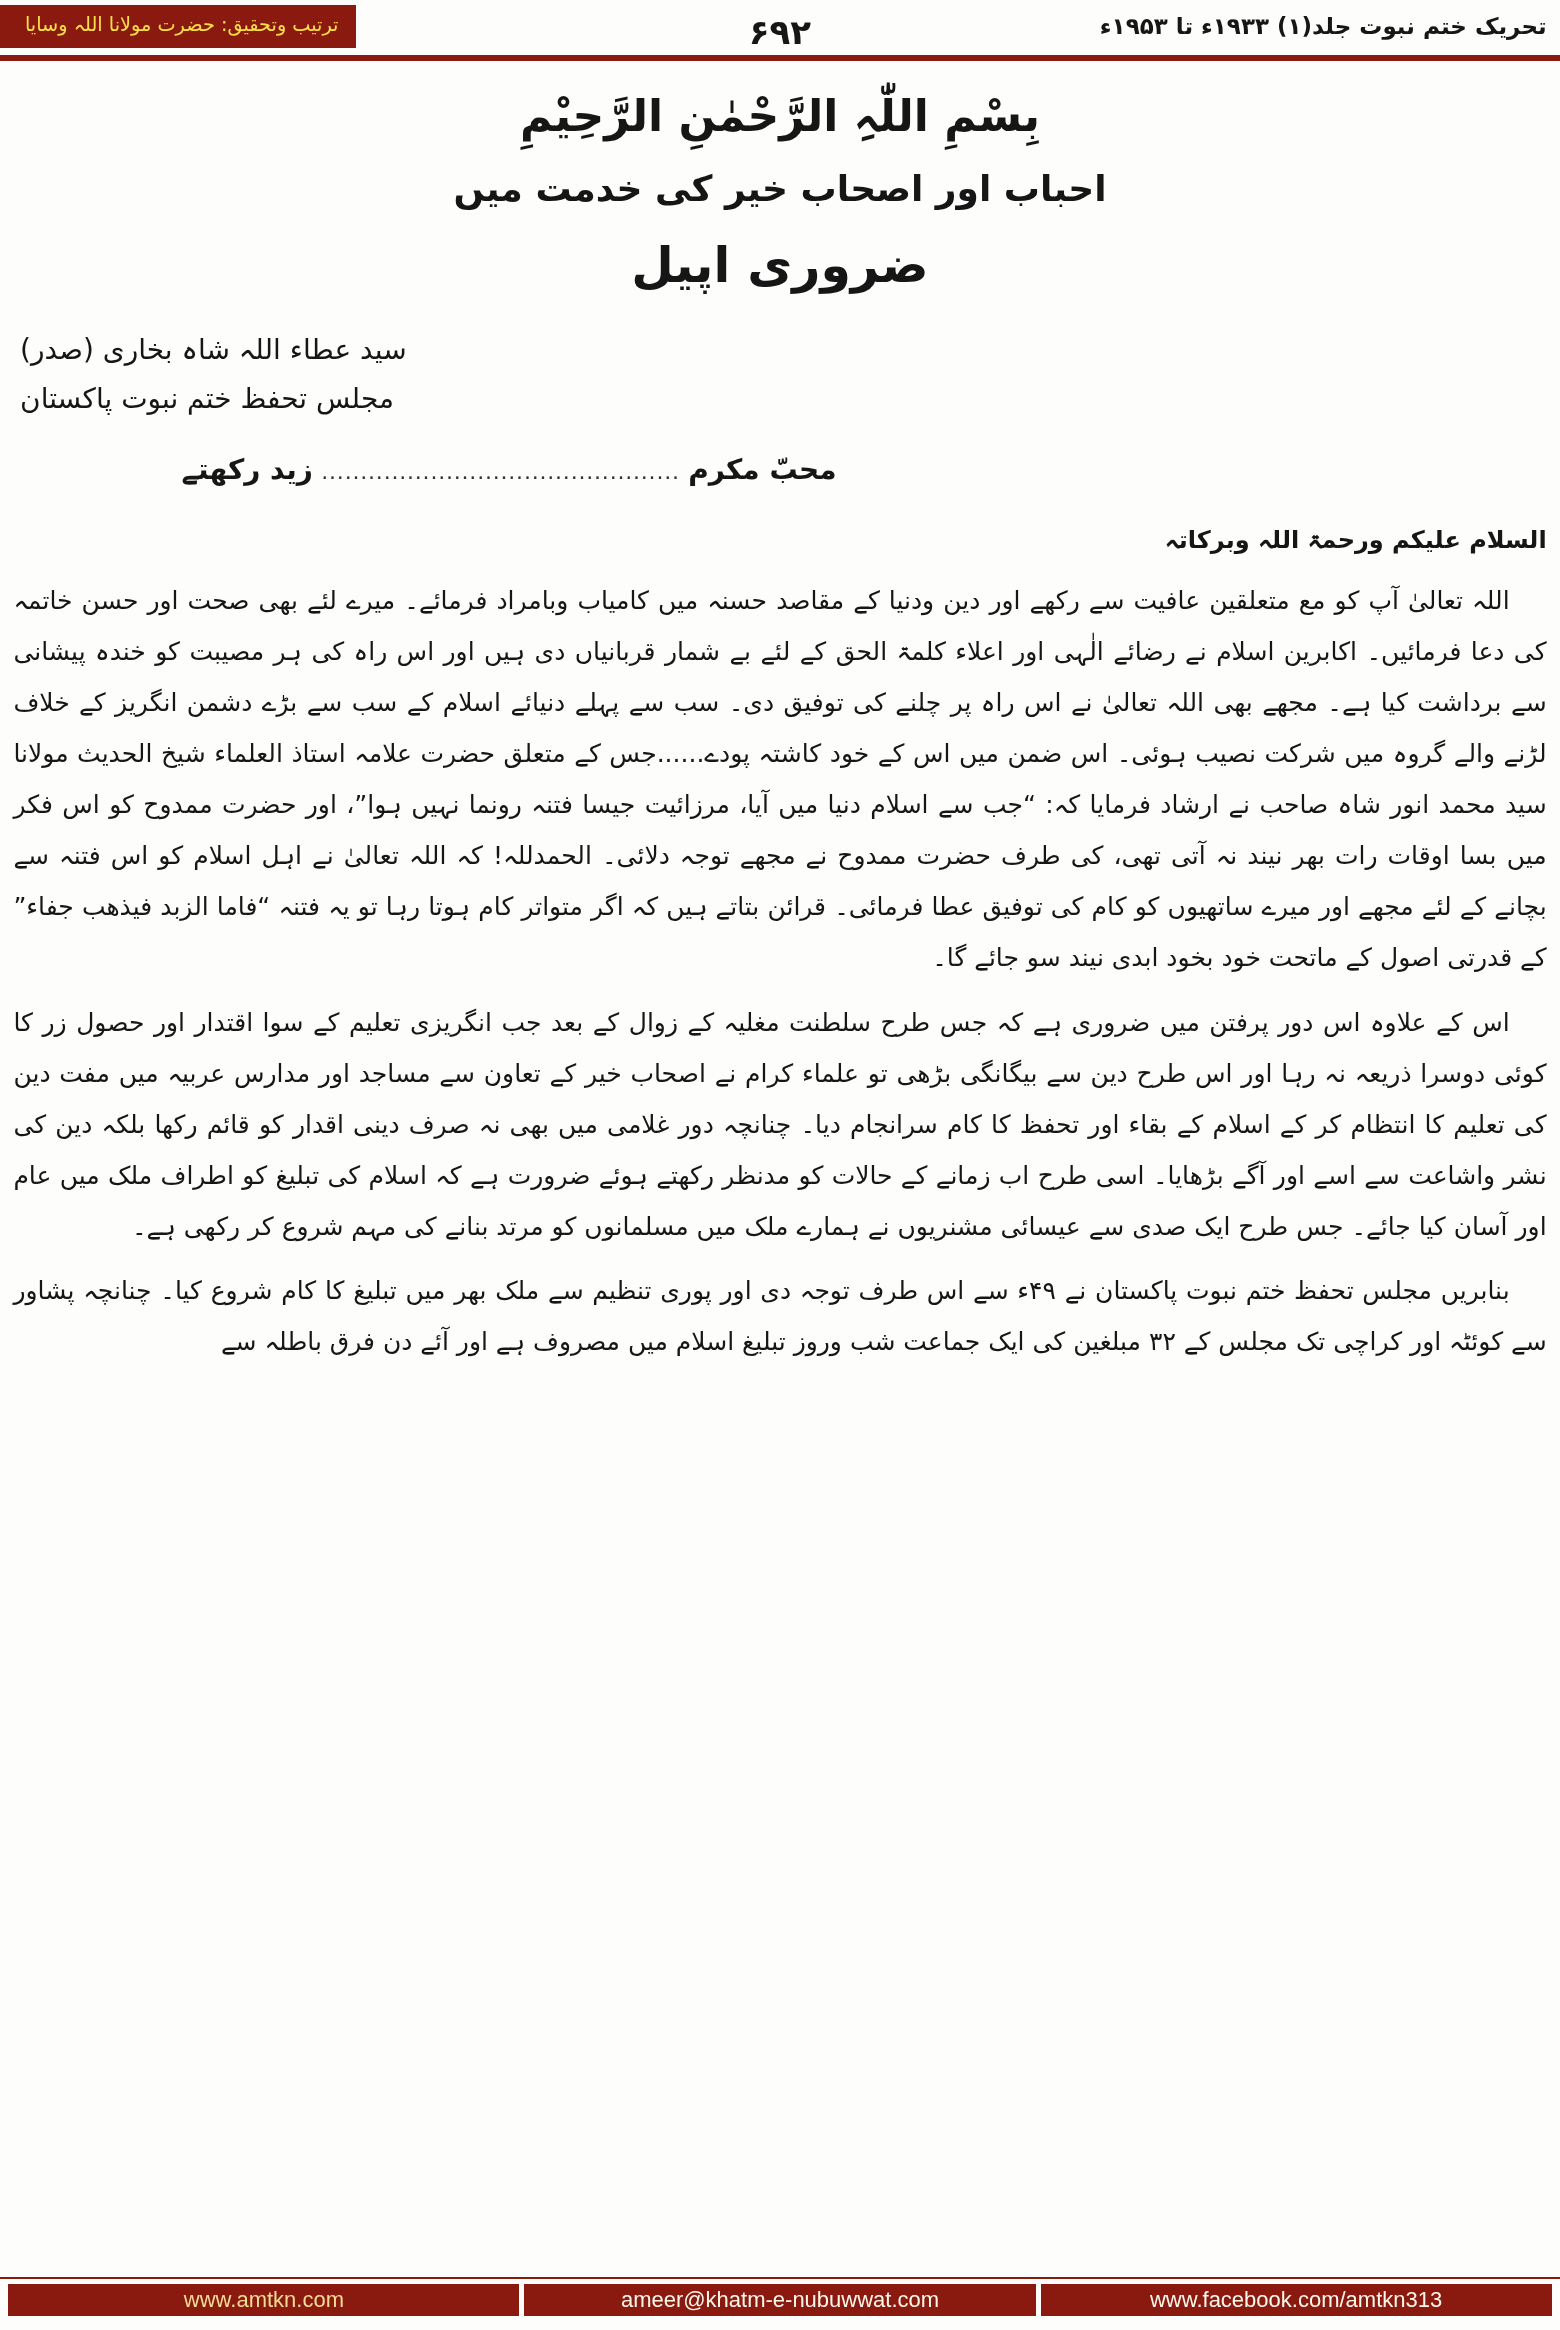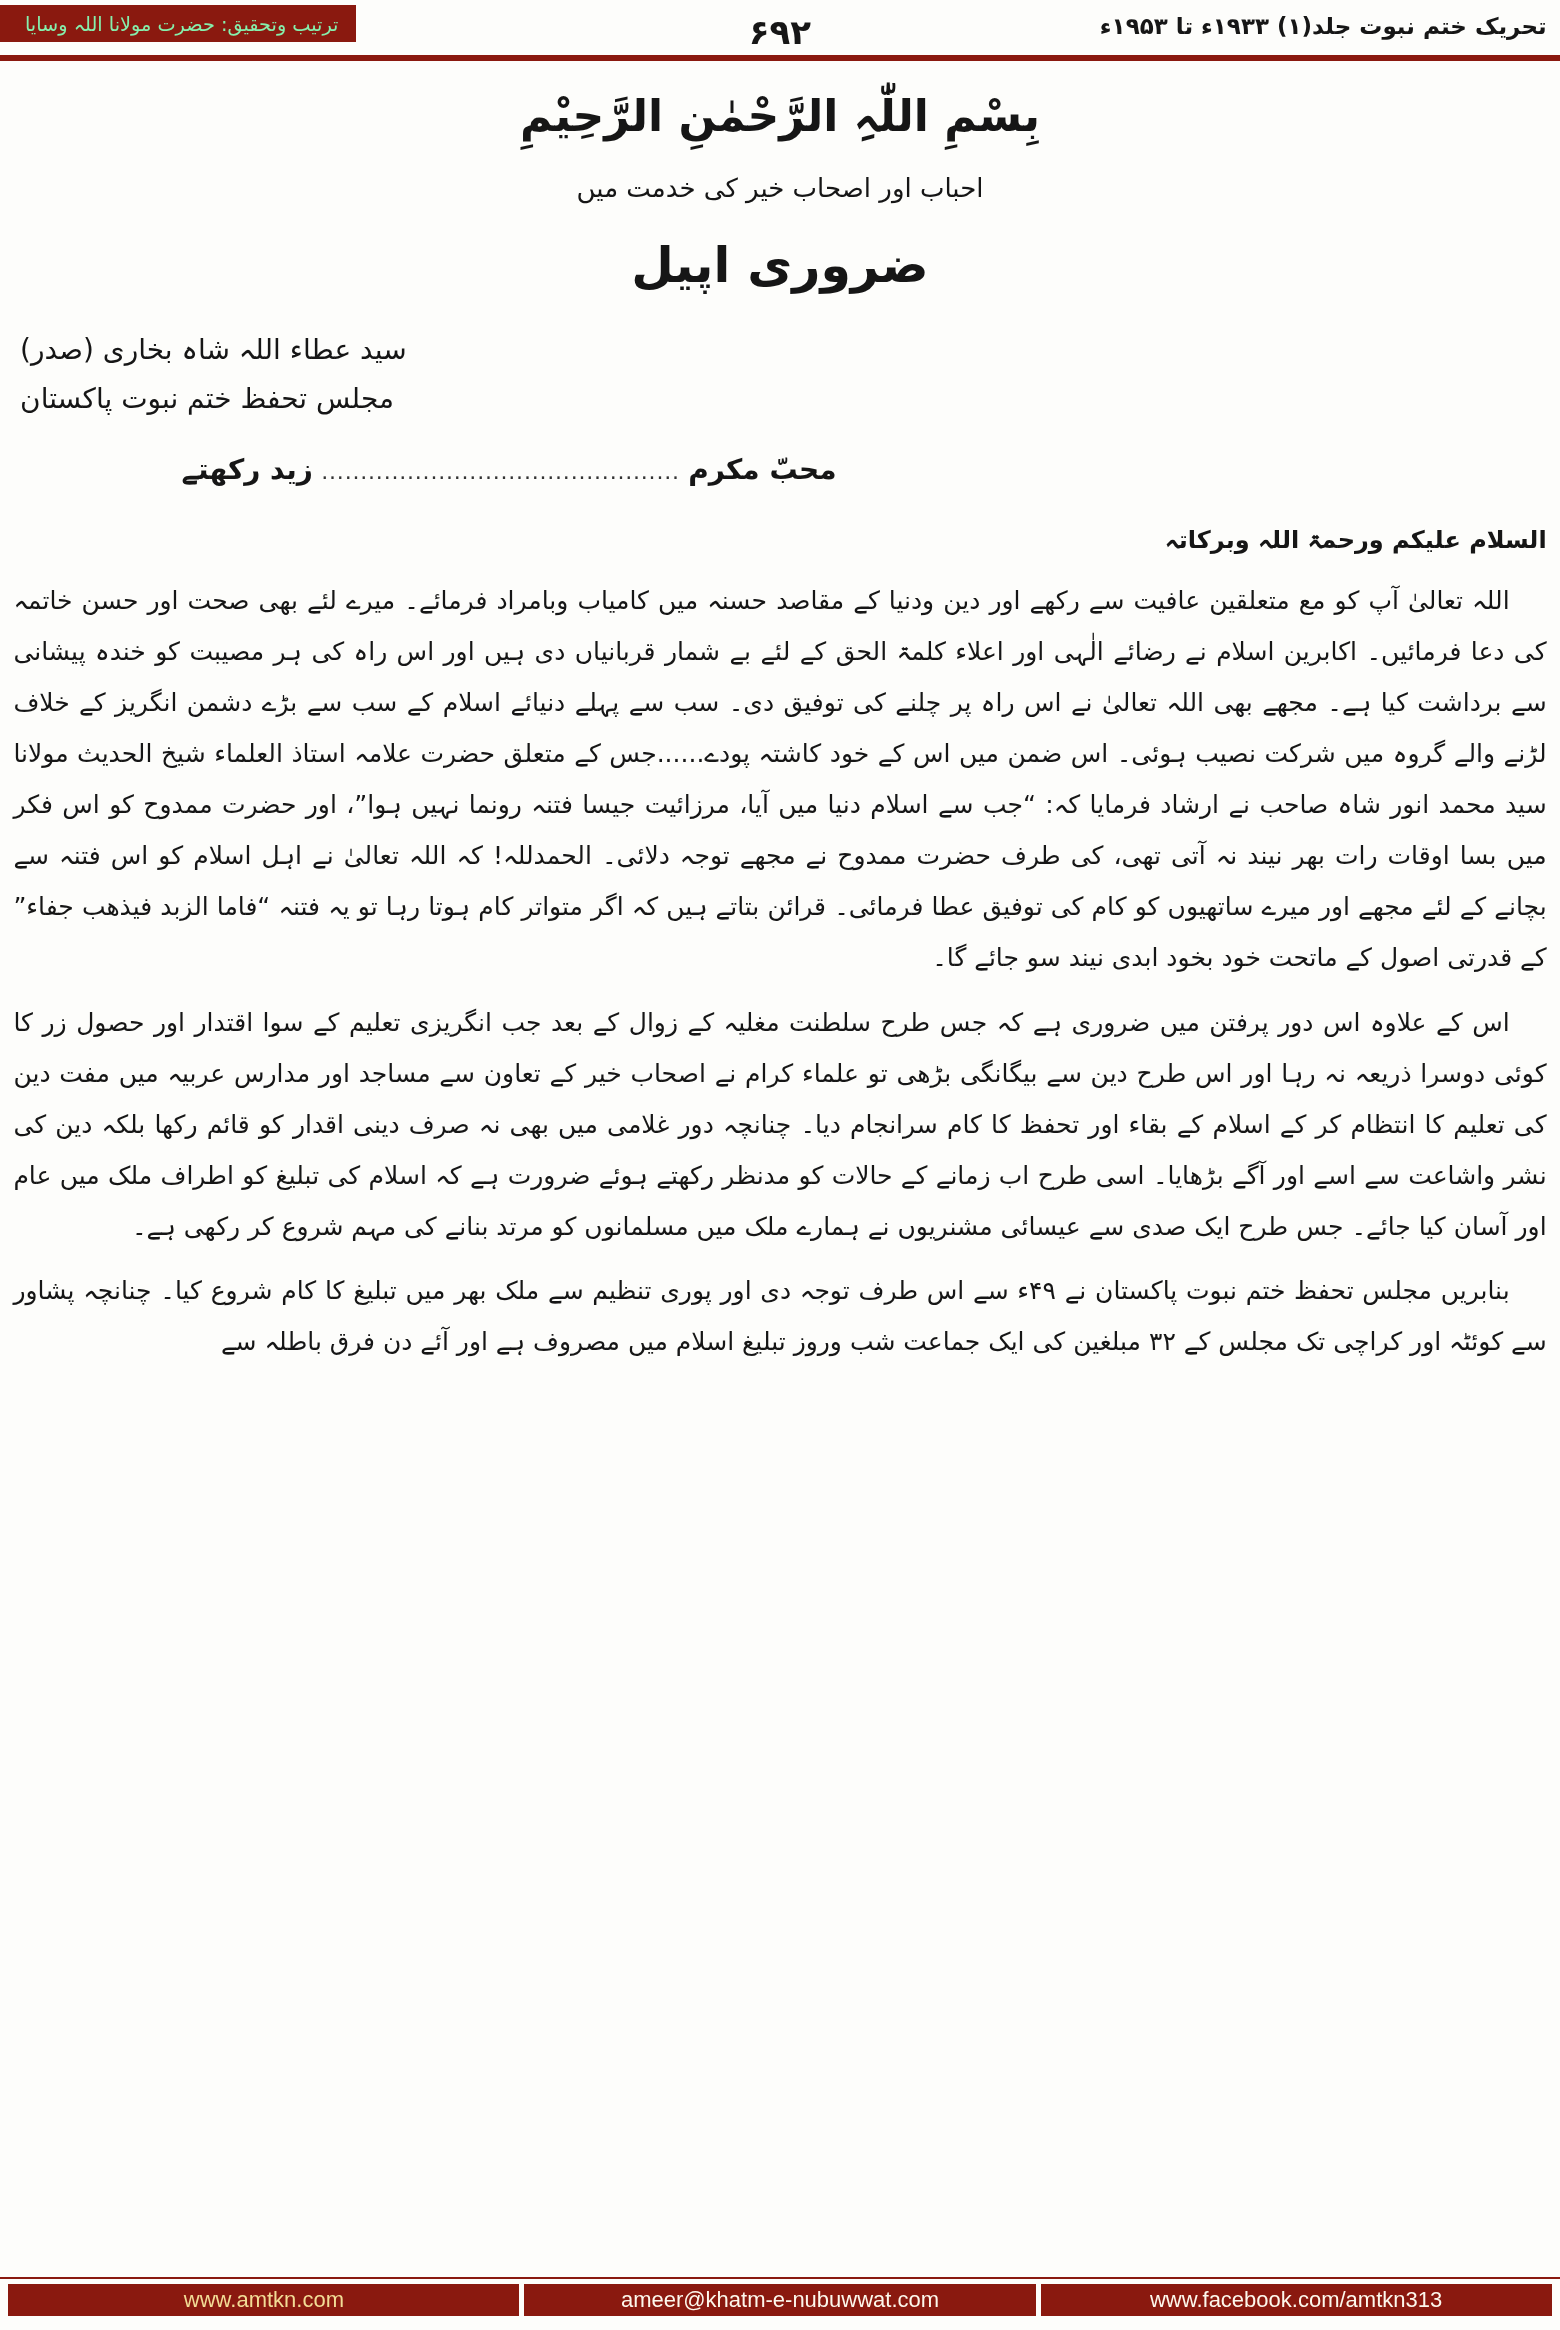"ترتیب وتحقیق: حضرت مولانا اللہ" .credit-box { color: #86efac -> #fde047; padding: 10px 17px 8px 25px -> 10px 17px 14px 25px }
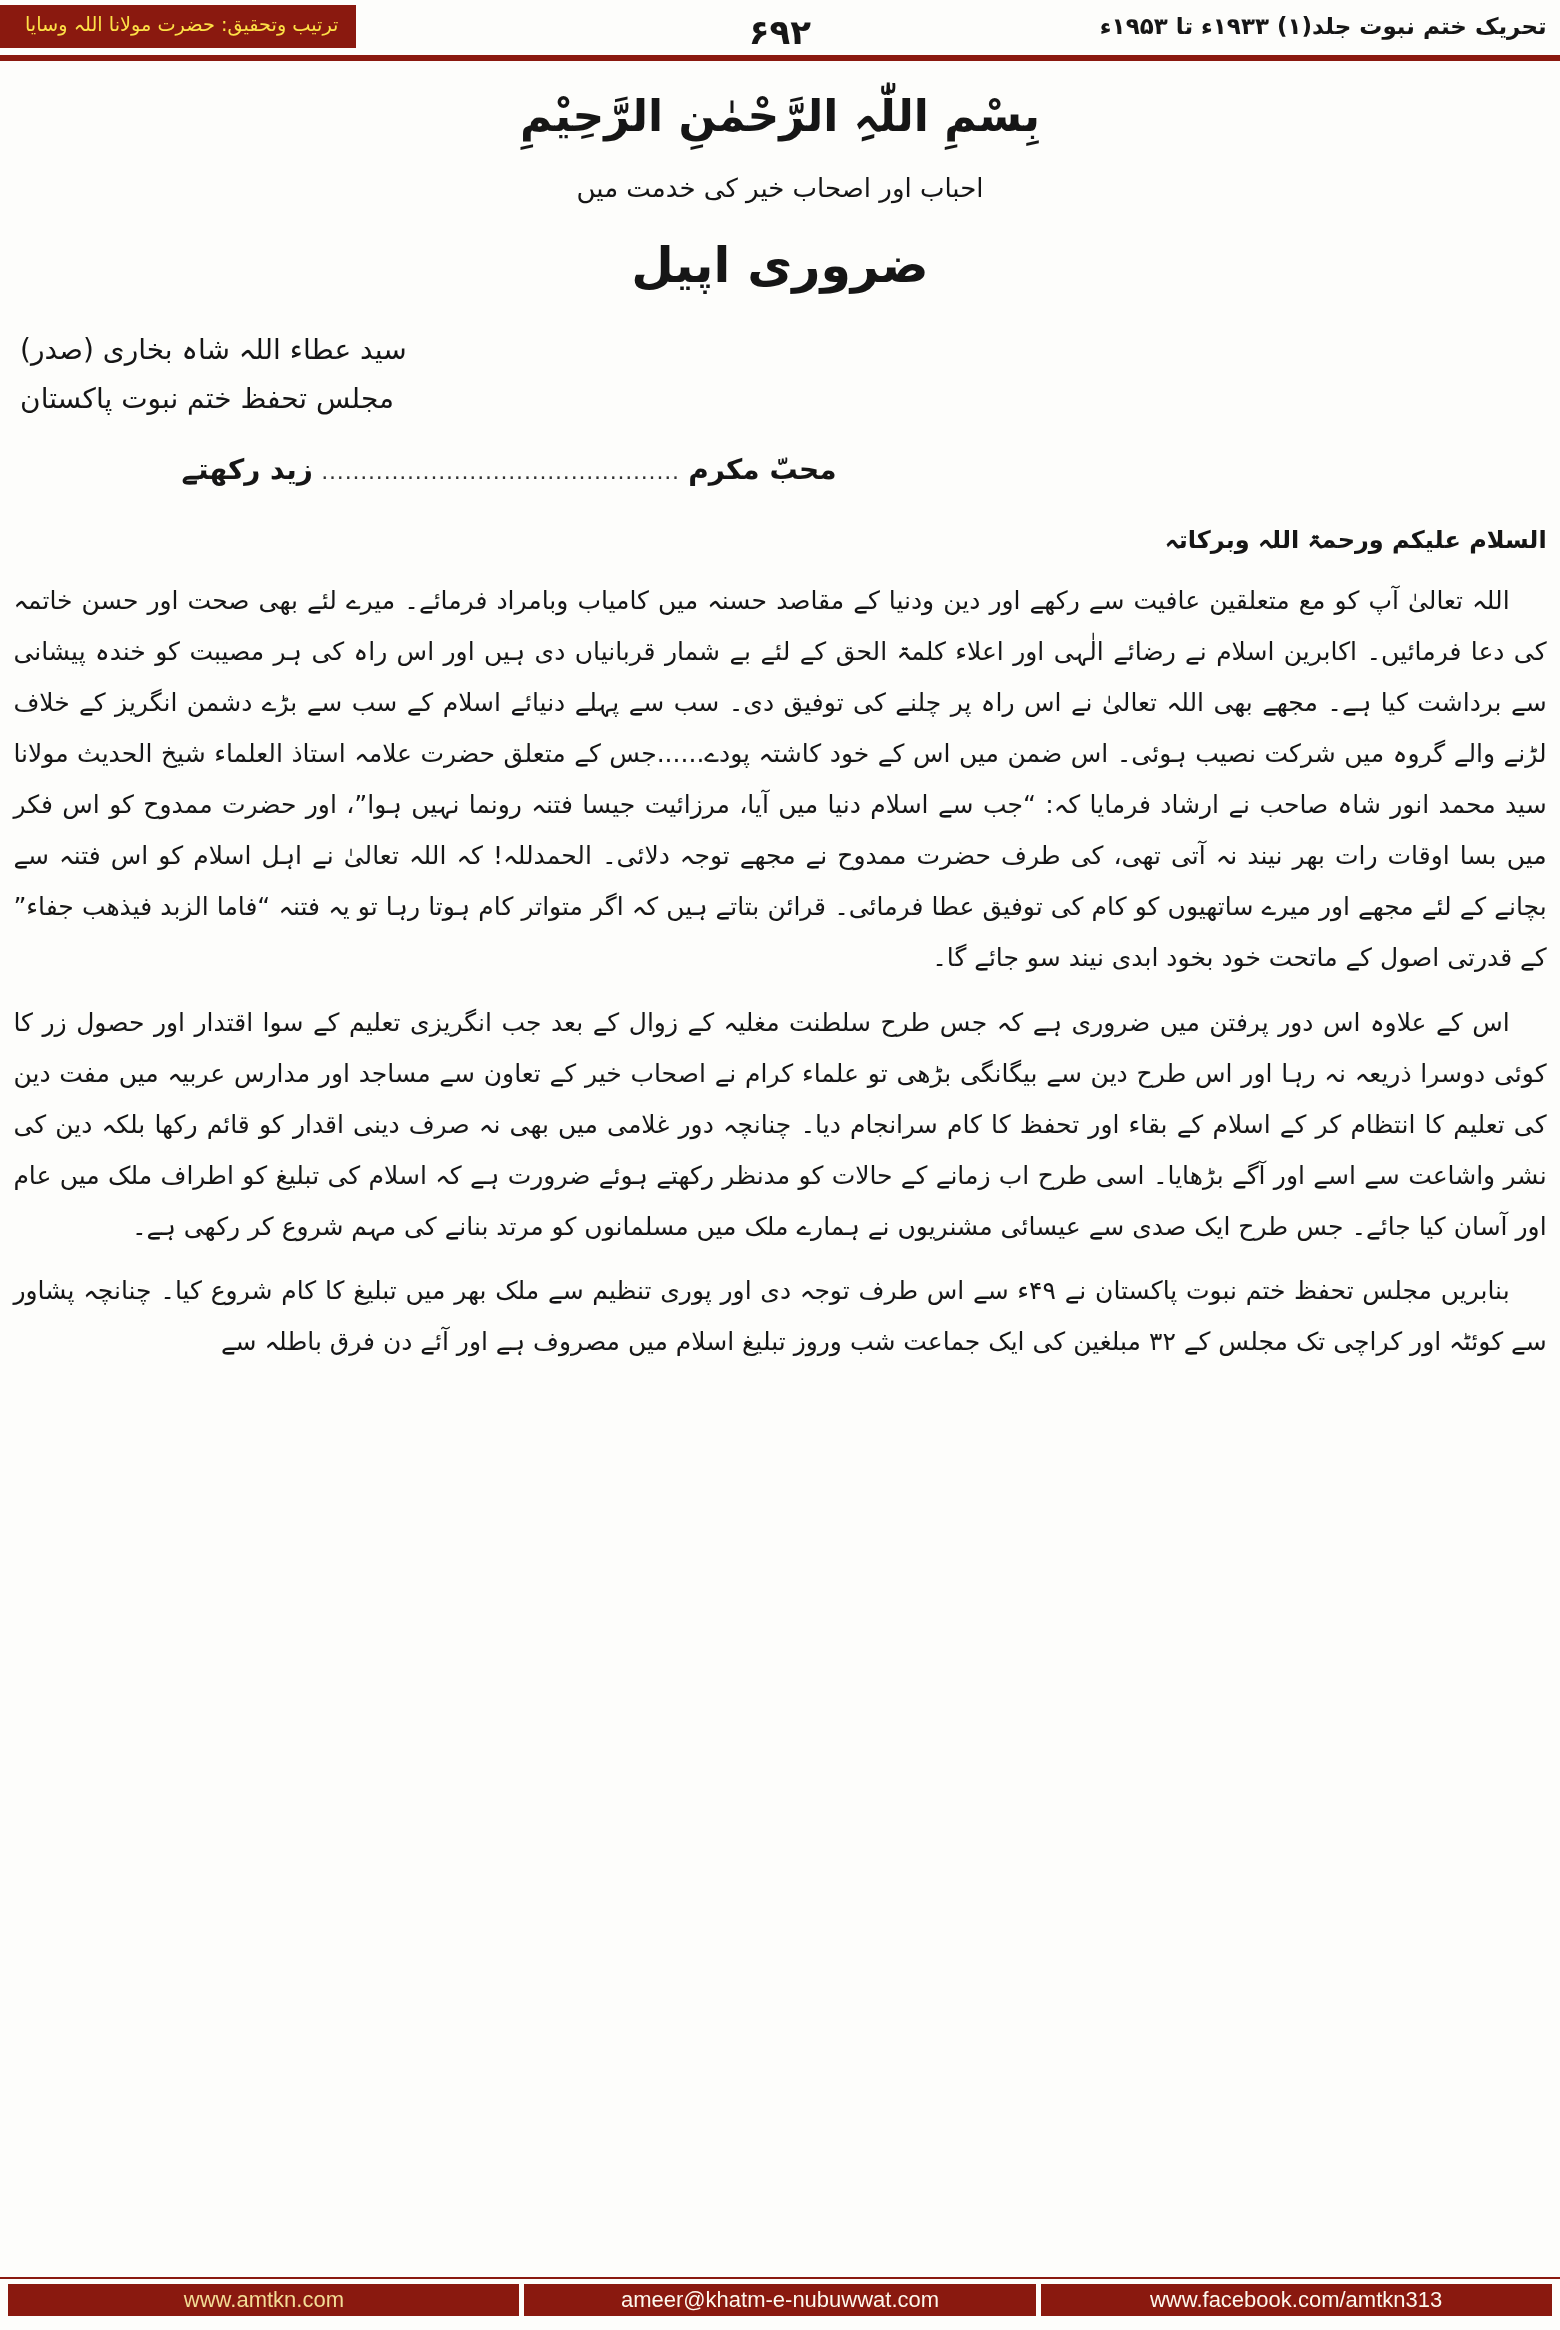"احباب اور اصحاب خیر کی" .heading-1 { font-size: 26px -> 36px; font-weight: normal -> bold }
